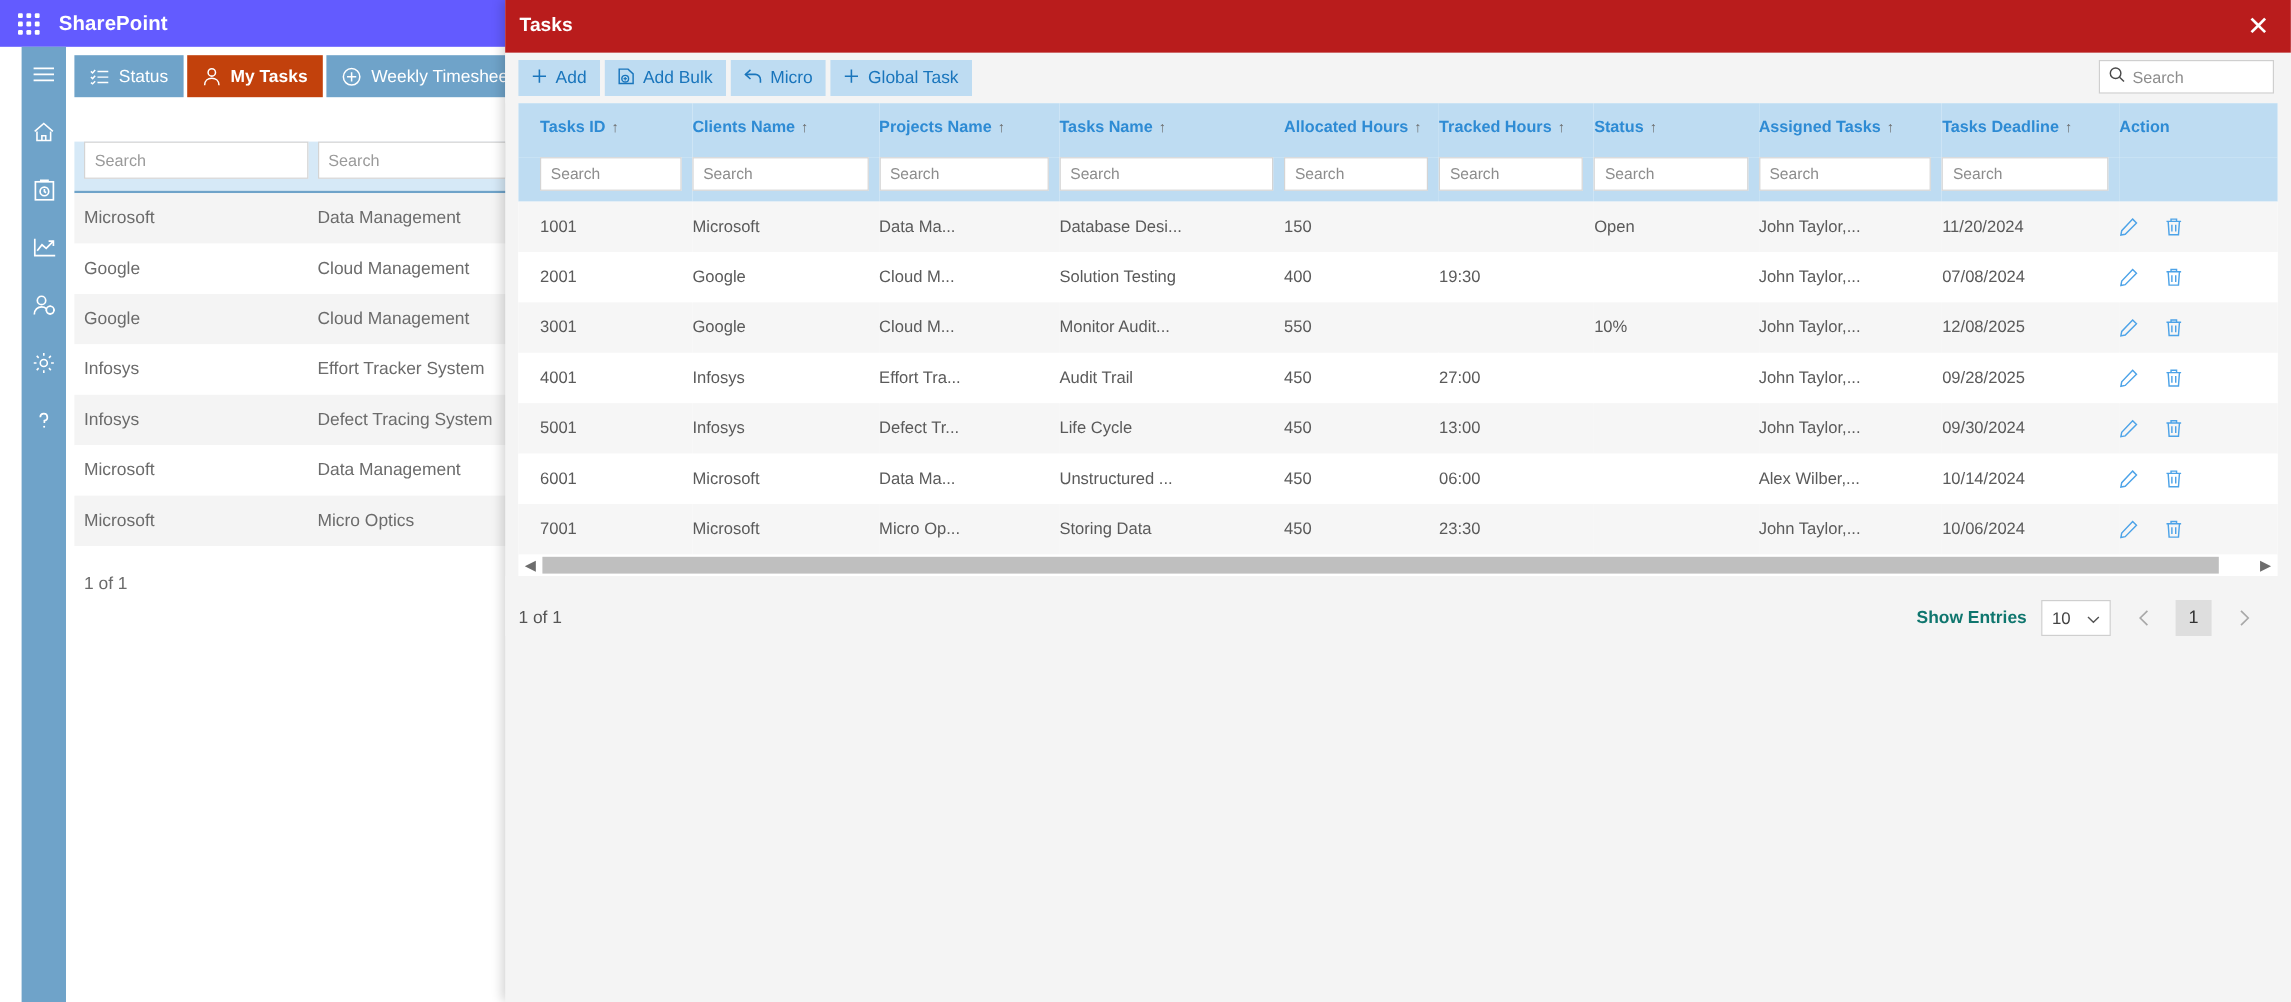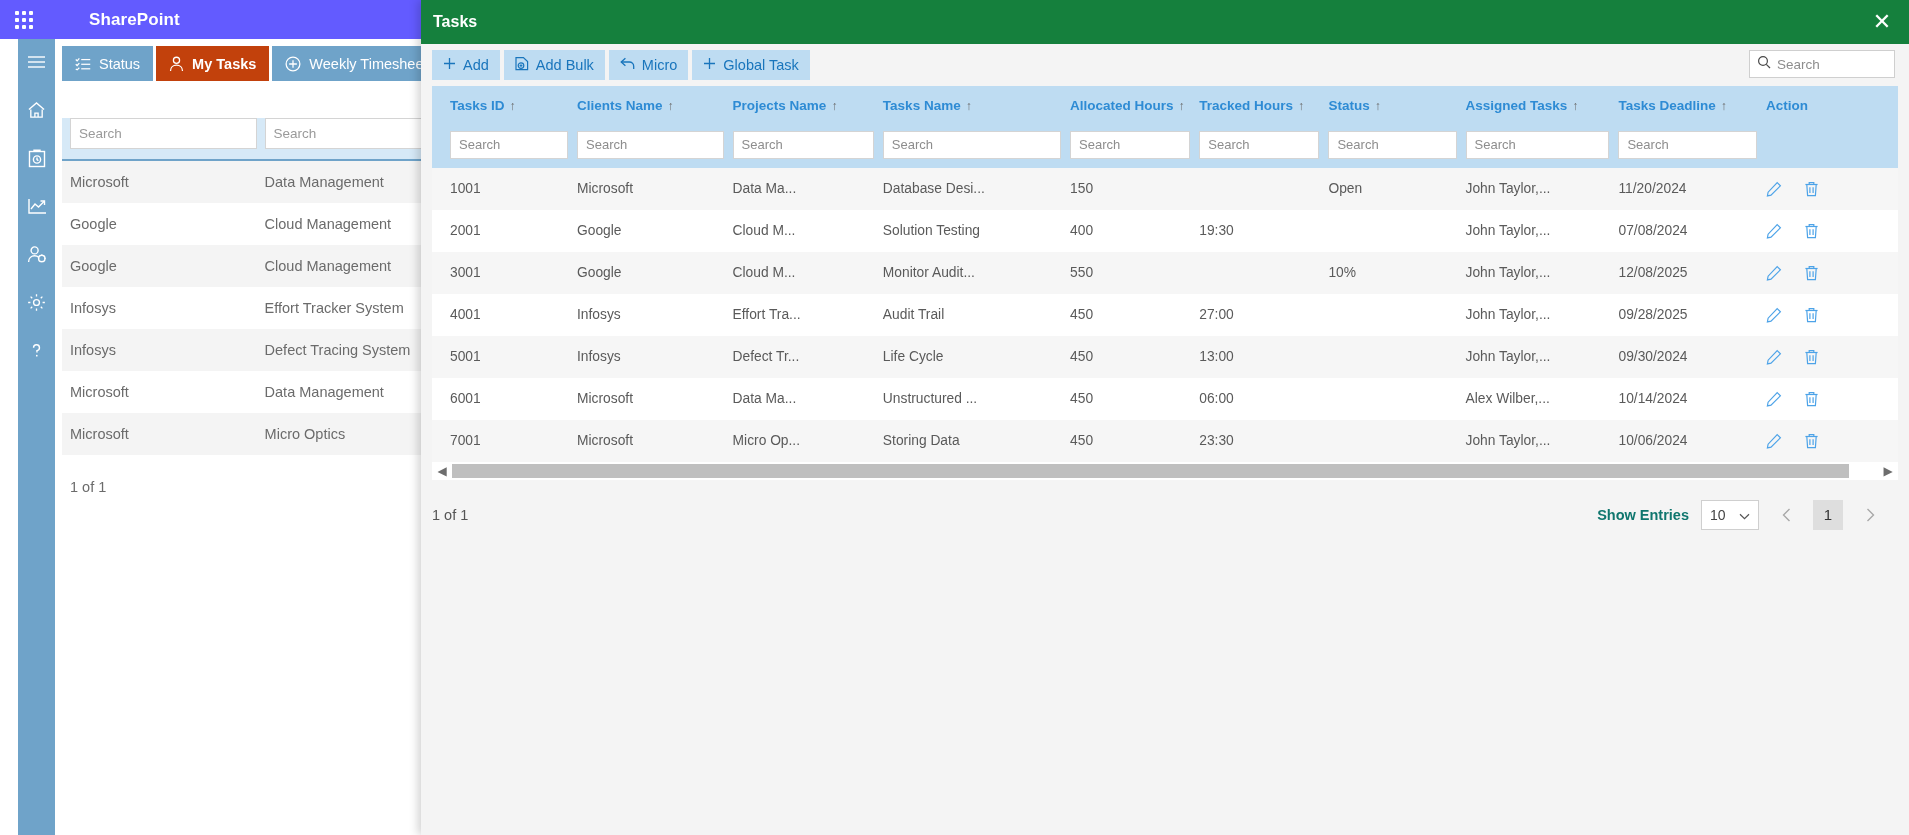"SharePoint" #brand { margin-left: 40px -> none }
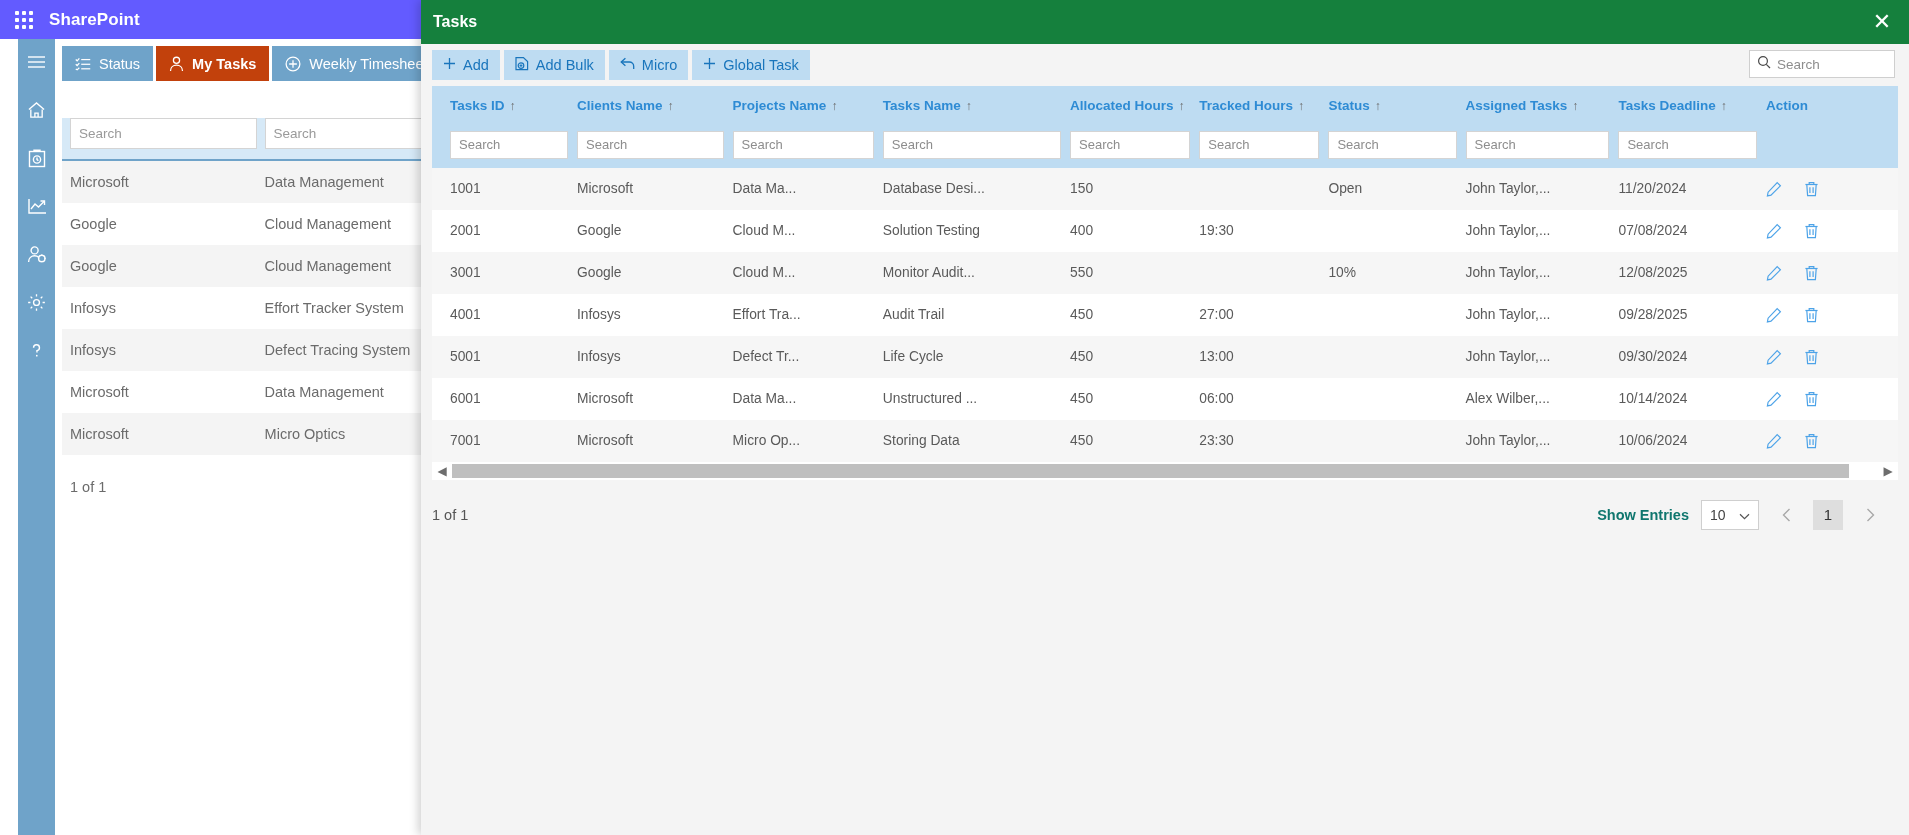"Tasks" #modal-head { background: #15803d -> #b91c1c }
